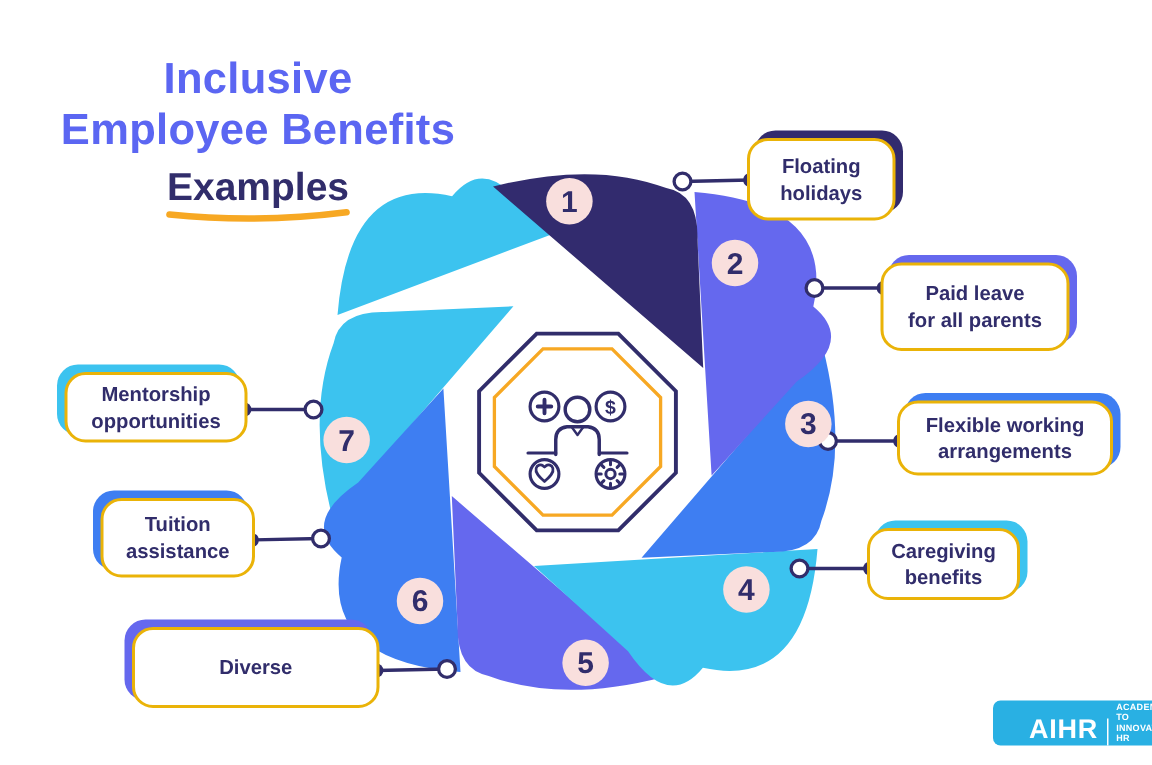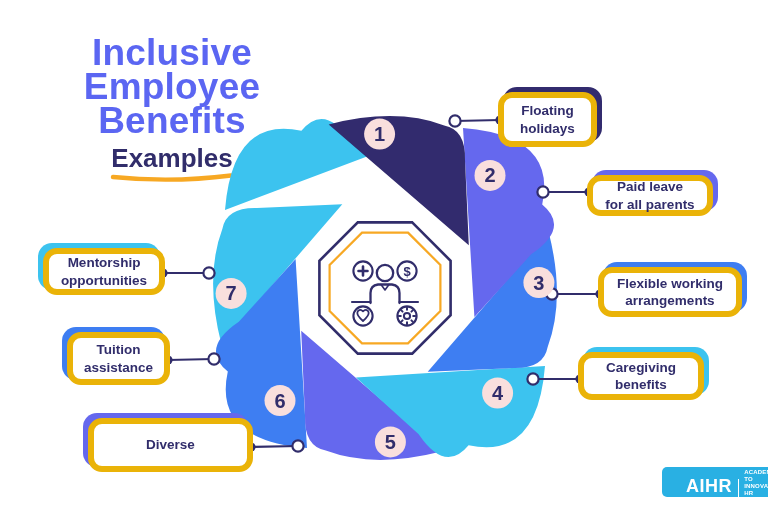"Inclusive" .title-main { font-size: 37px -> 29px }
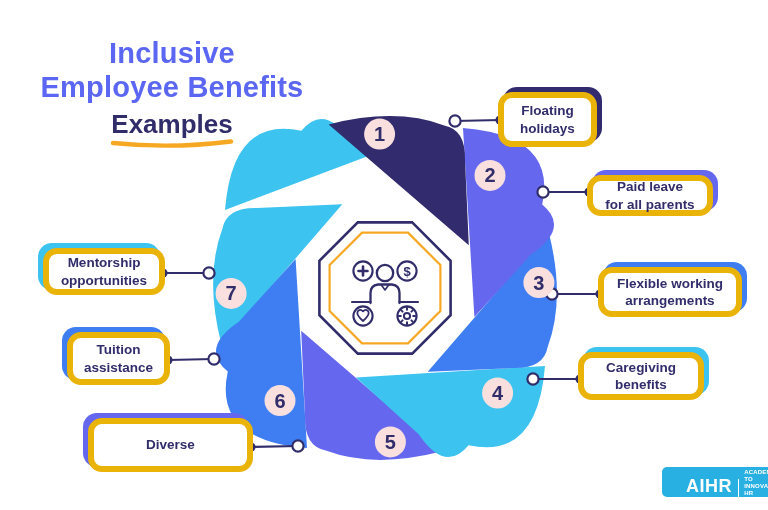"Floating" .callout { border: 6px solid #eab308 -> 2px solid #eab308 }
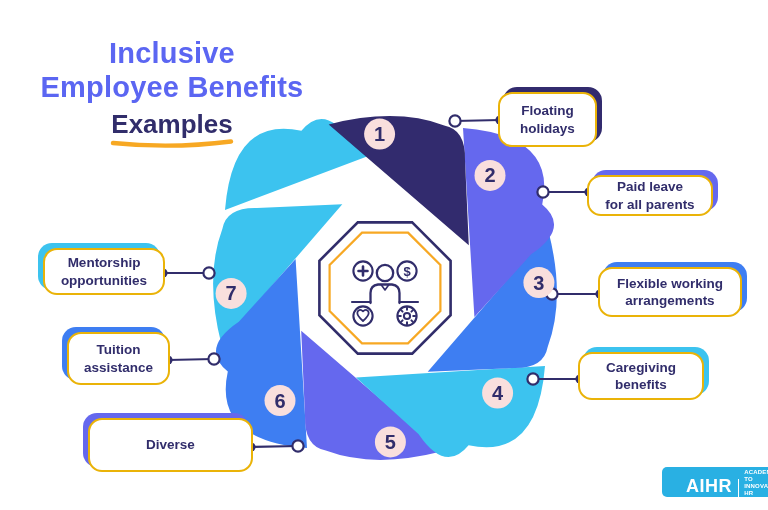"Paid leave" div.callout { height: 41px -> 59px }
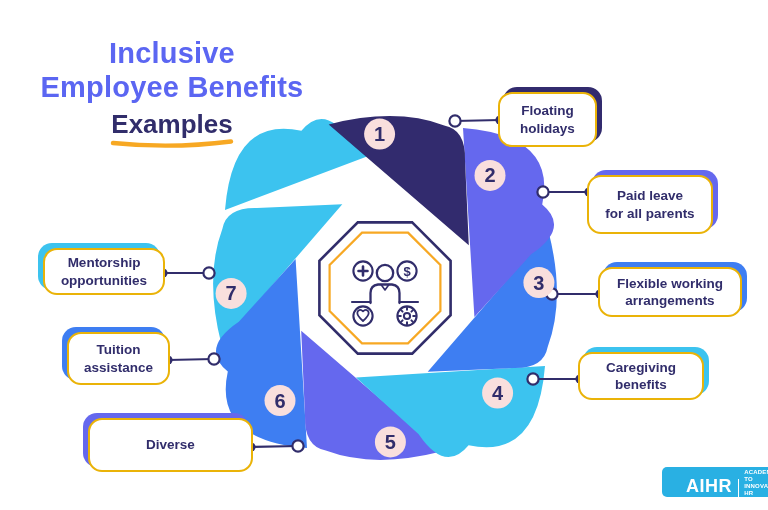"Caregiving" div.callout { width: 126px -> 102px }
